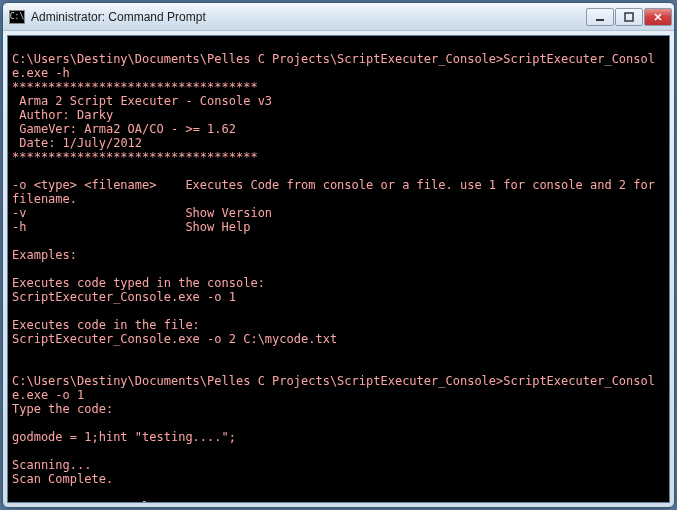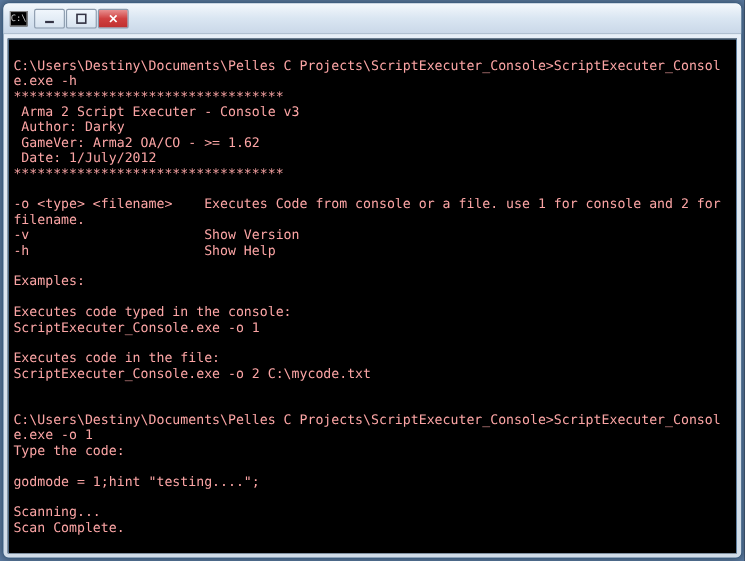"Administrator: Command Prompt" div.title-text { html: none -> <div>Administrator: Command Prompt</div> }
